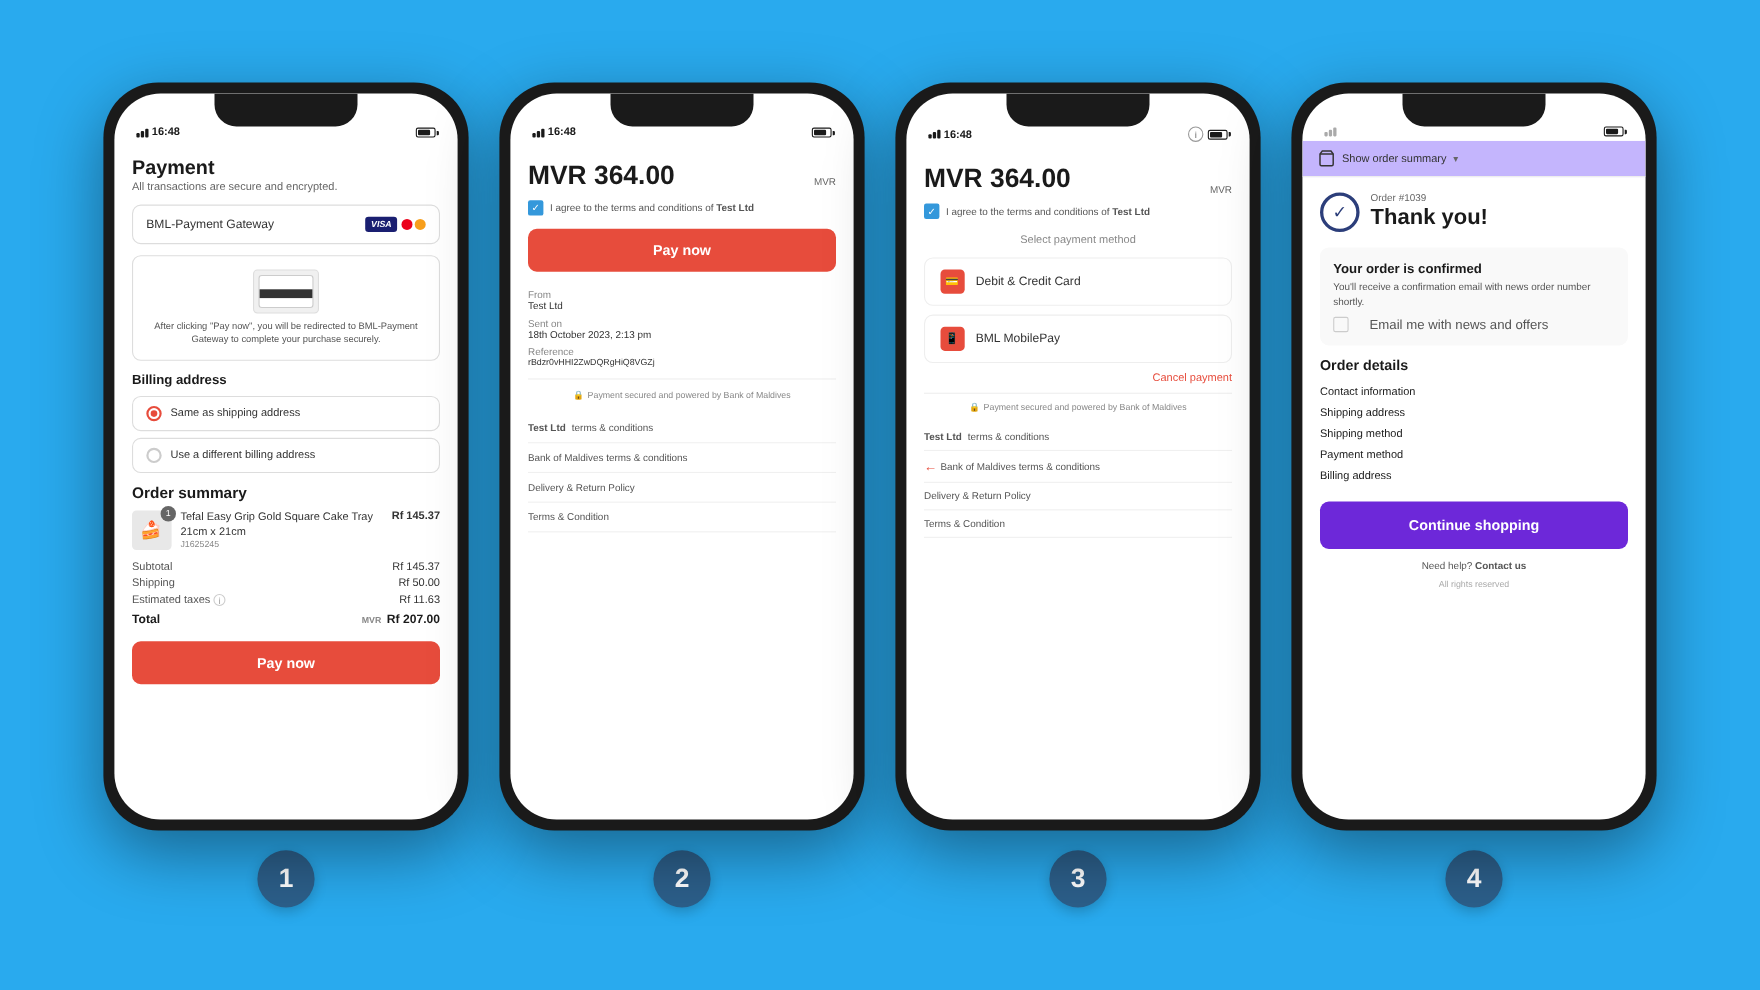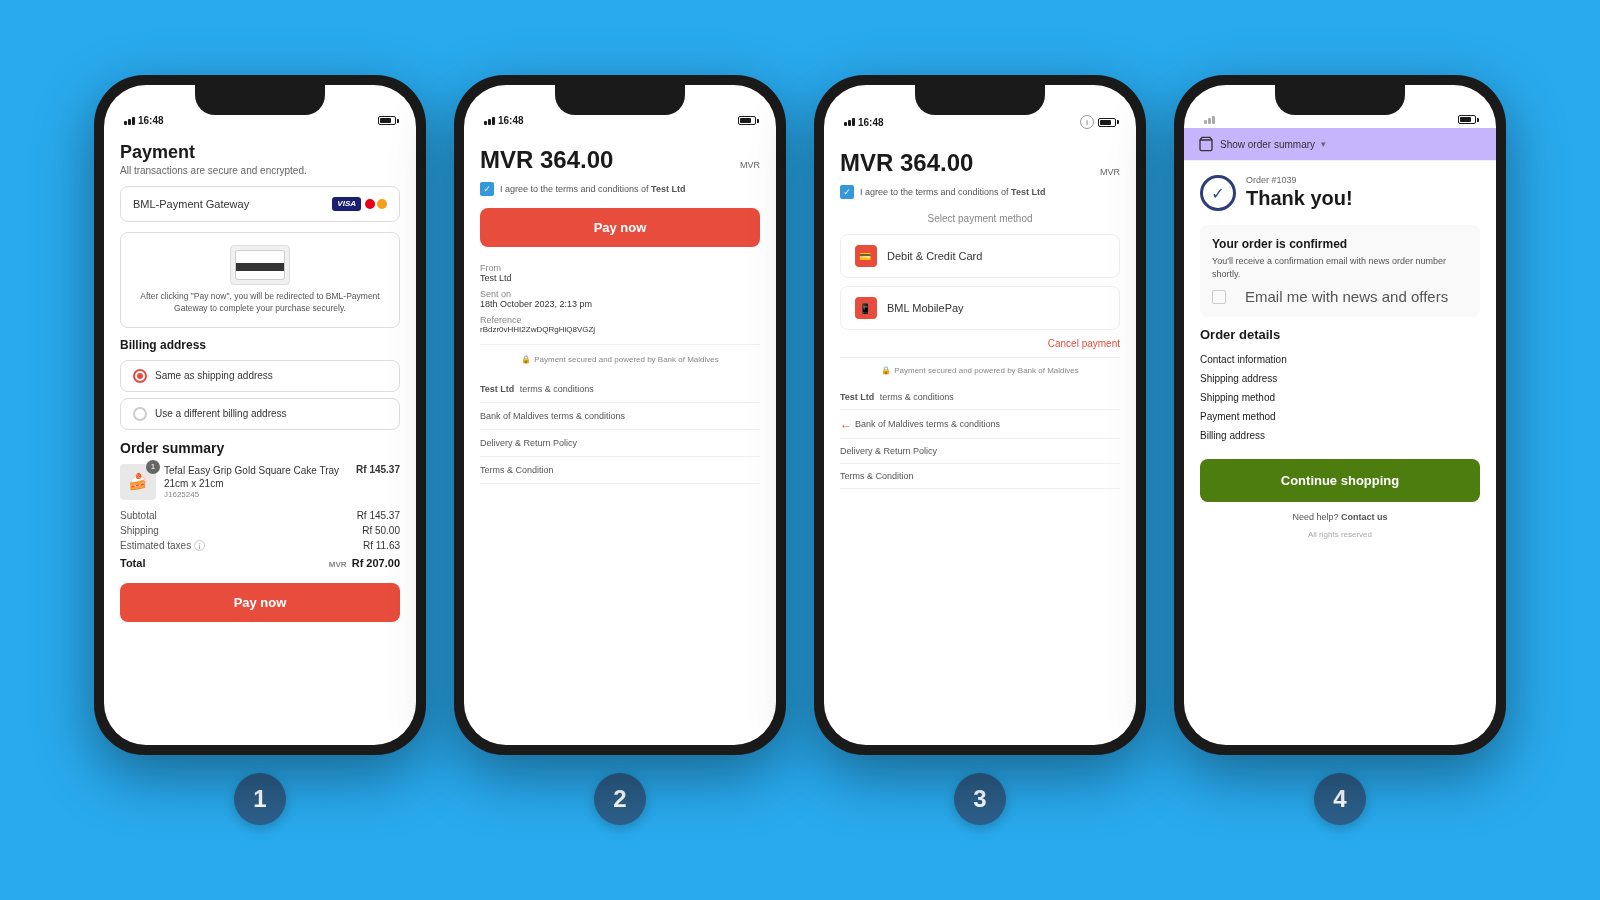"Email me with news and" .p4-email-label { font-size: 15px -> 12px }
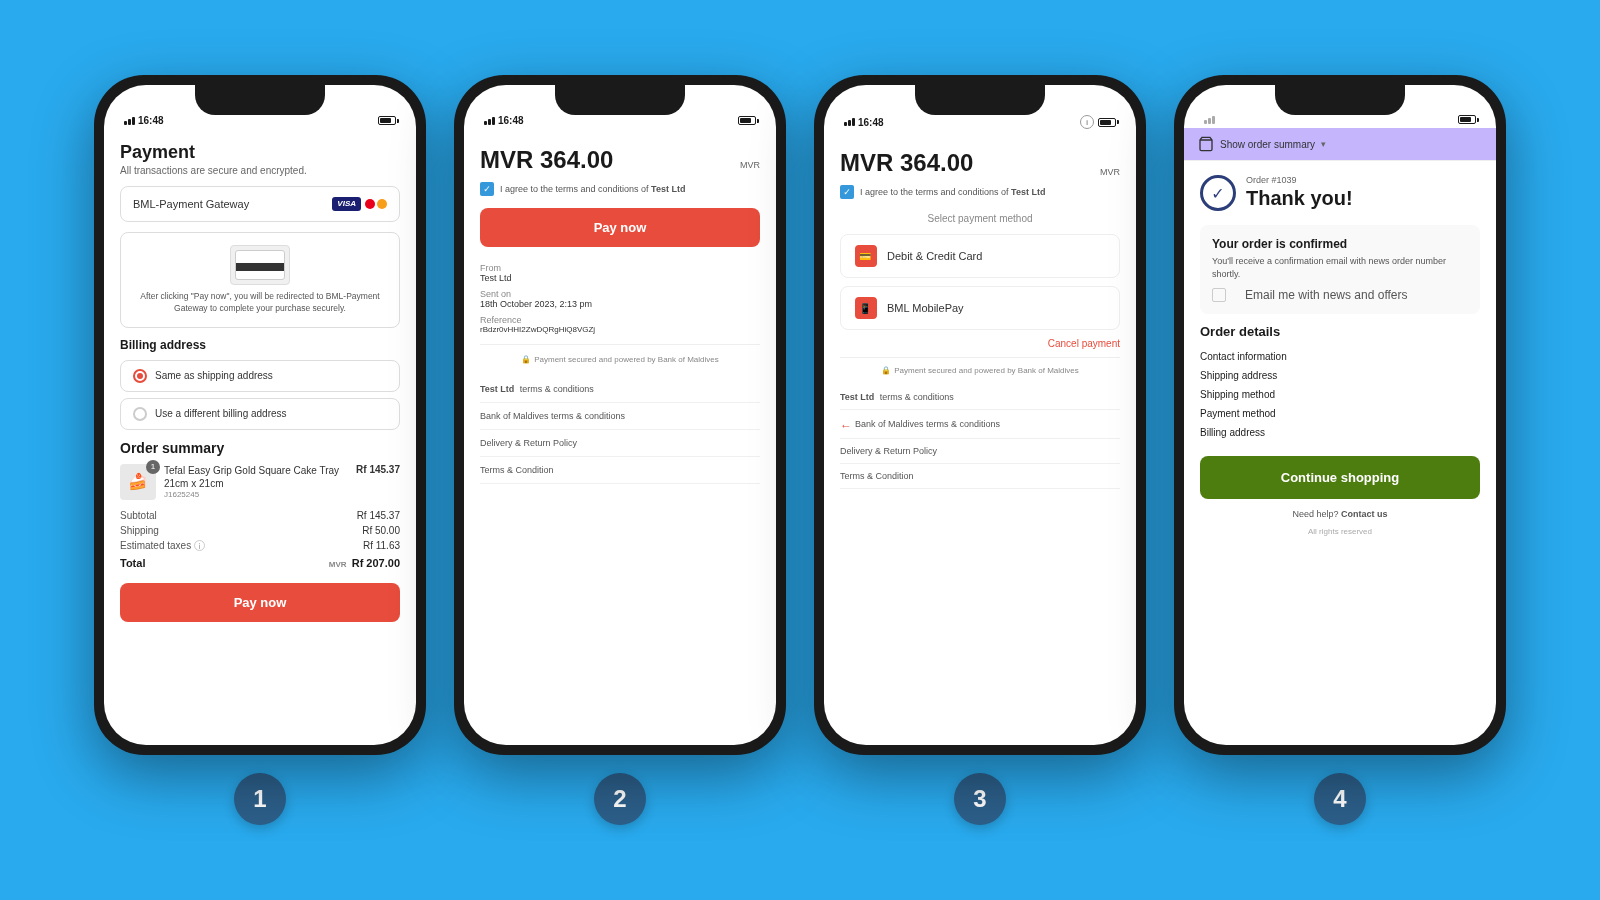"Continue shopping" .p4-continue-btn { background: #4d7c0f -> #6d28d9 }
